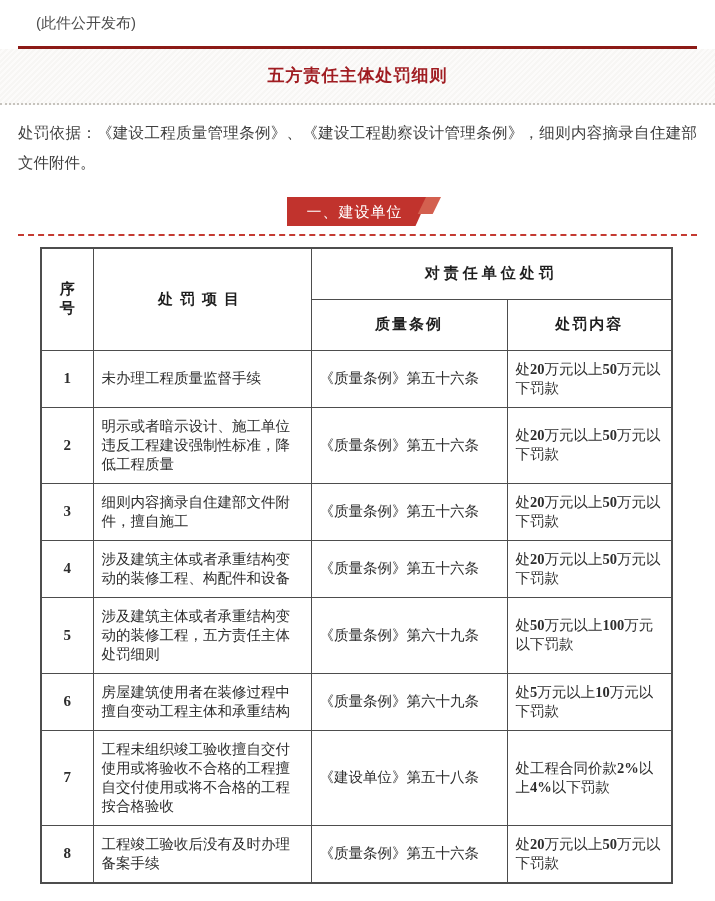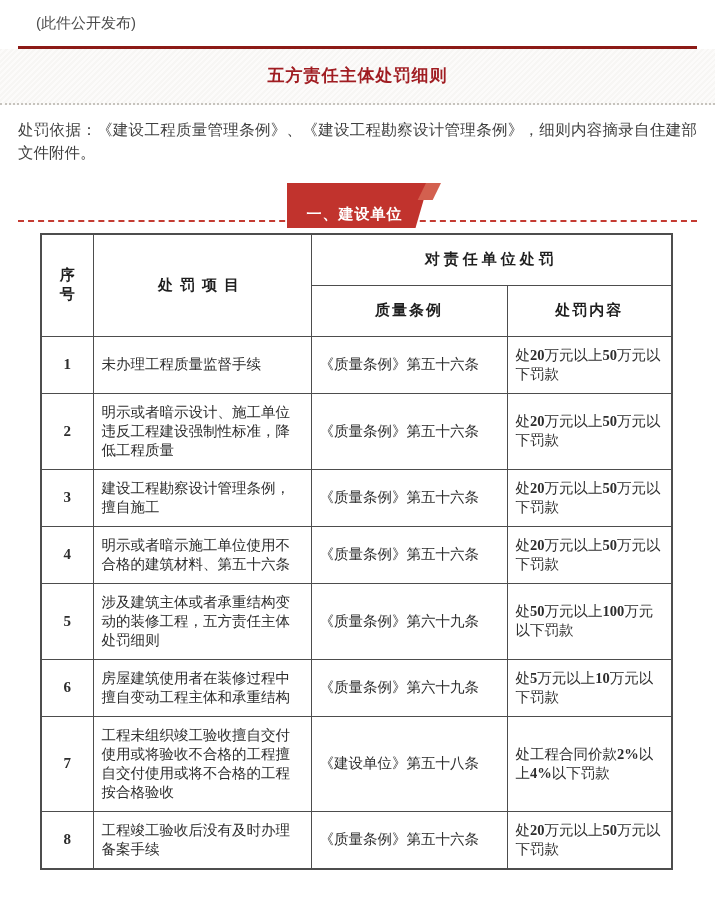"处罚依据：《建设工程质量管理条例》、《建设工程勘察设计管理条例》，细则内容摘录自" .intro { line-height: 23px -> 30px }
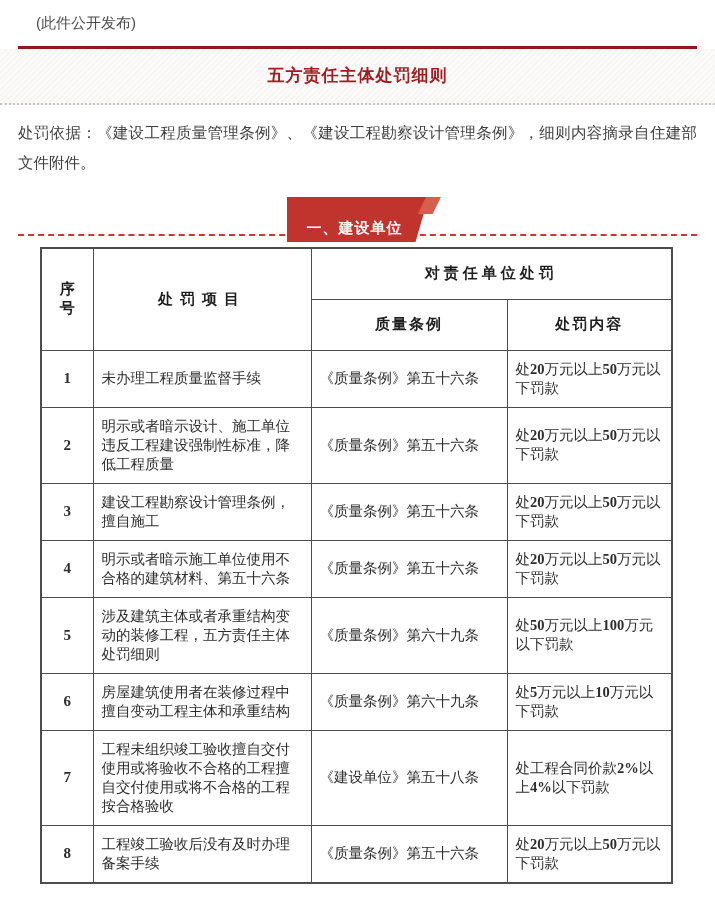"一、建设单位" .banner { font-weight: bold -> normal; padding: 16px 26px 0 20px -> 0 26px 0 20px }
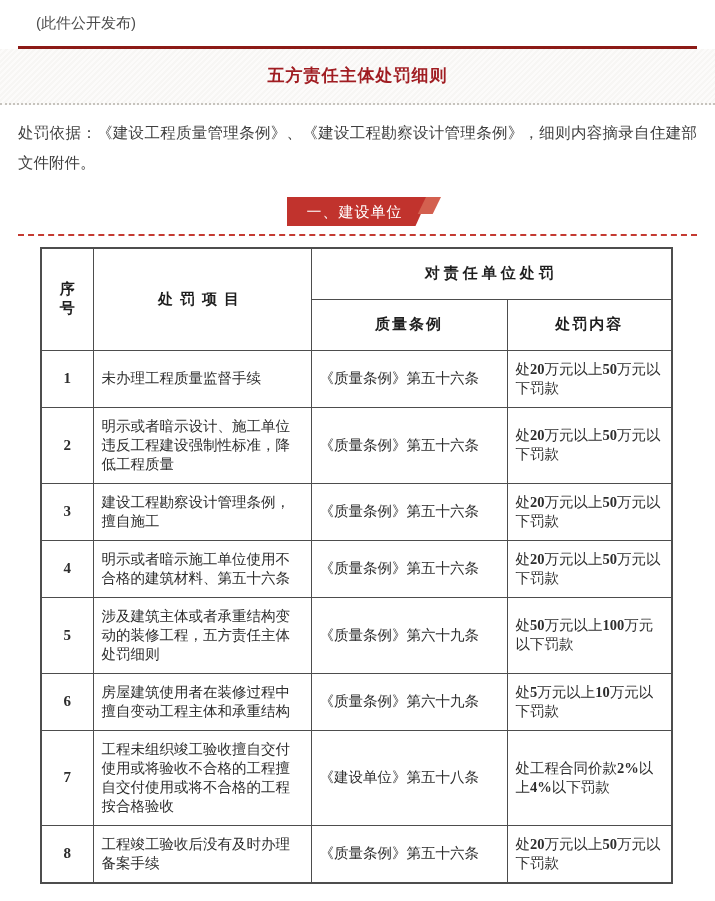"建设工程勘察设计管理条例，擅自施工" td.td-item { text: 建设工程勘察设计管理条例 -> 细则内容摘录自住建部文件附件 }
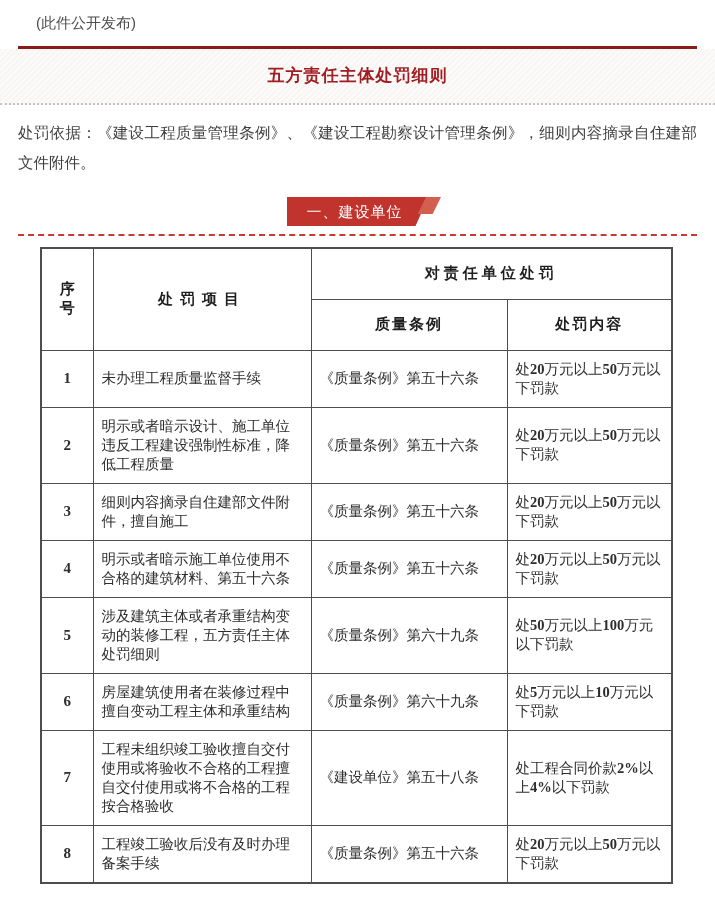"明示或者暗示施工单位使用不合格的建筑材料、第五十六条" td.td-item { text: 明示或者暗示施工单位使用不合格的建筑材料、第五十六条 -> 涉及建筑主体或者承重结构变动的装修工程、构配件和设备 }
